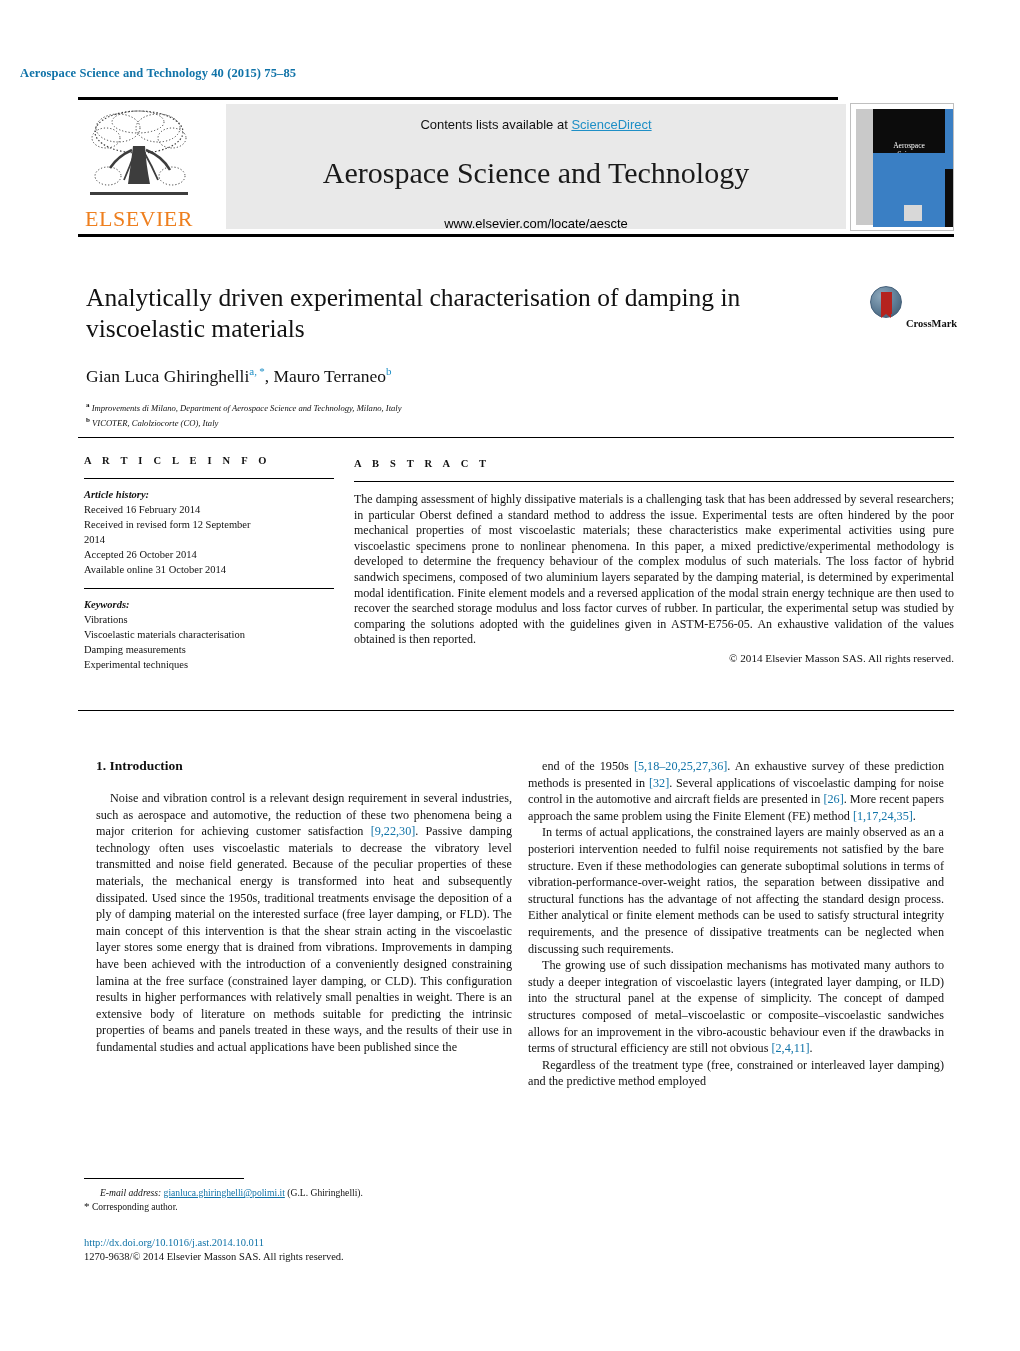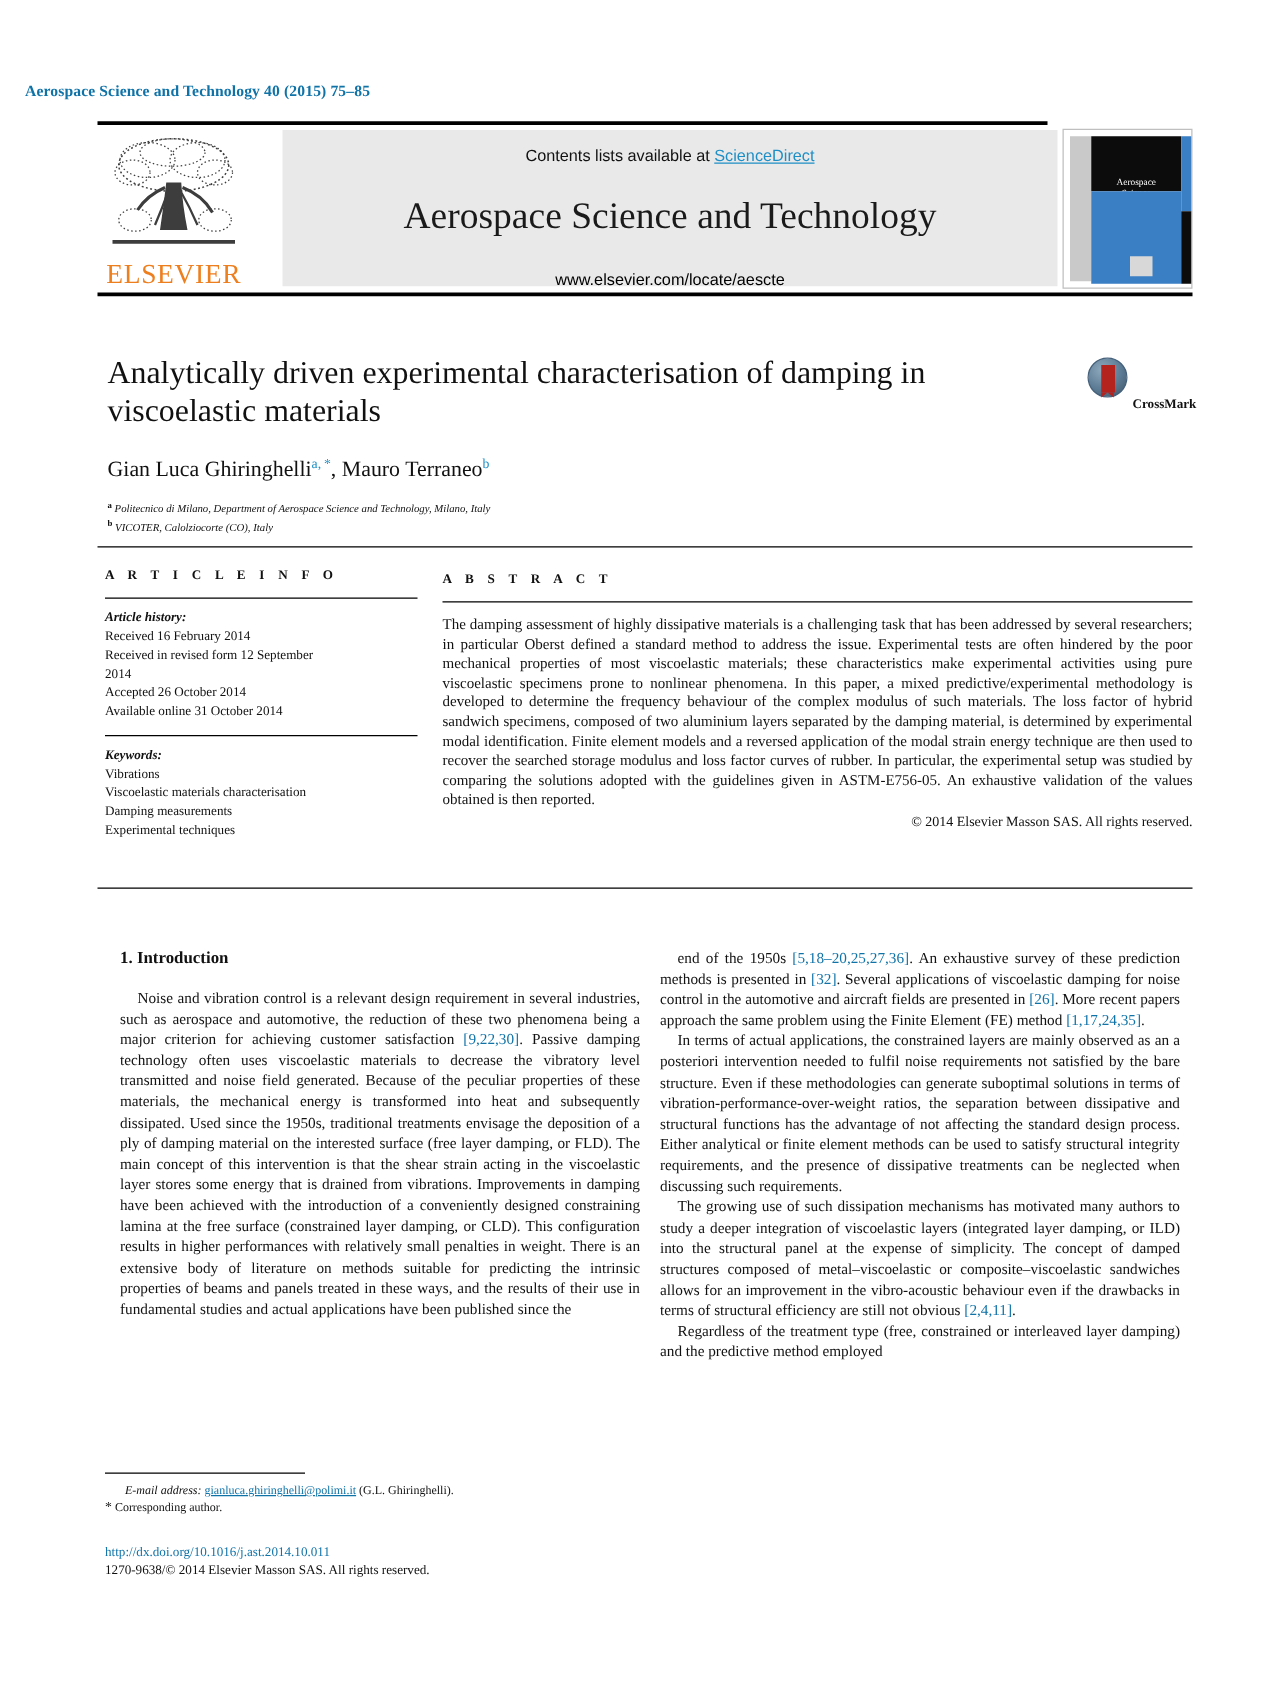"Politecnico di Milano, Department of" span { text: Politecnico -> Improvements }
